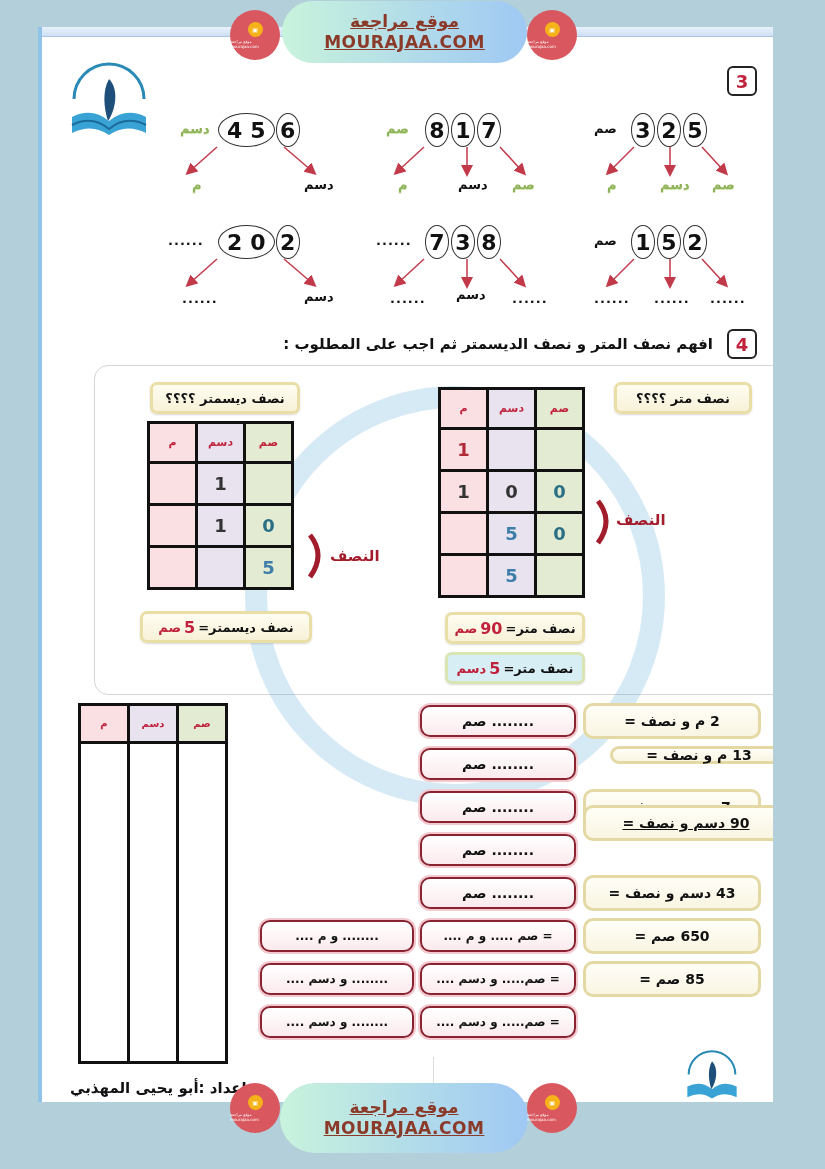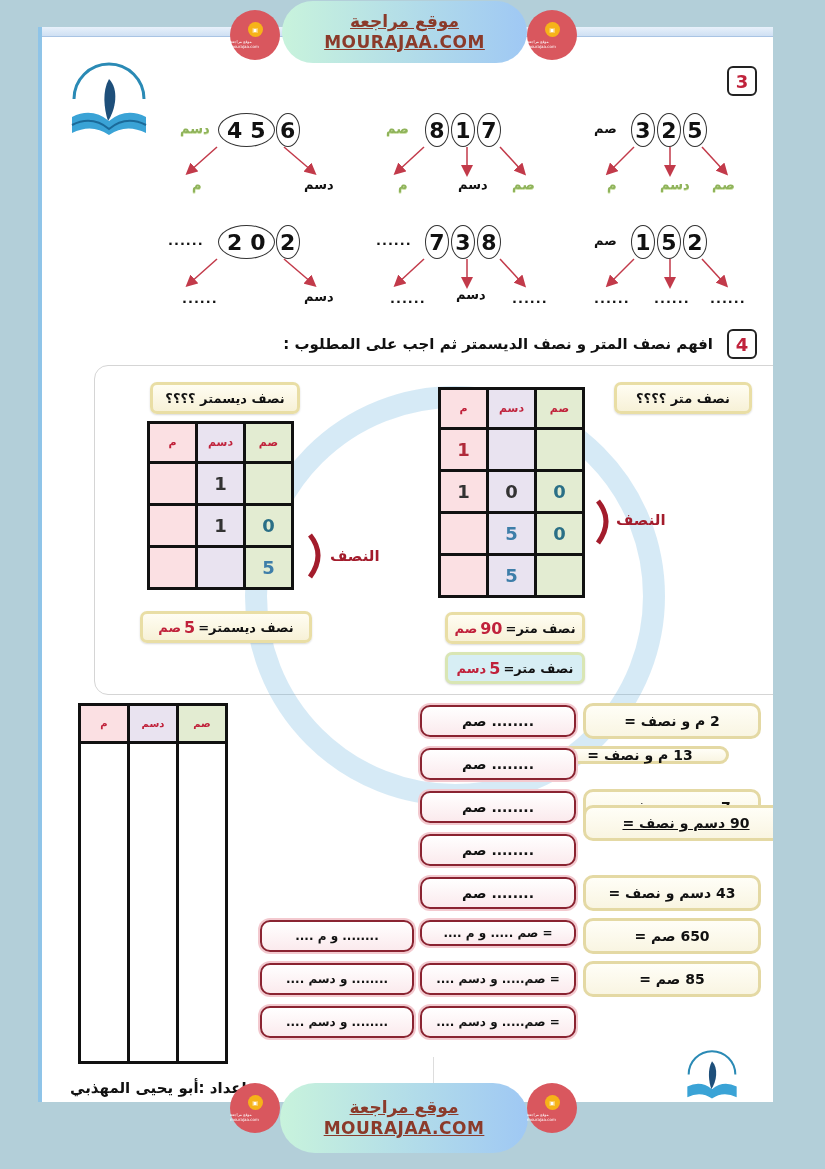"13 م و نصف =" div.eqbox { left: 509px -> 568px }
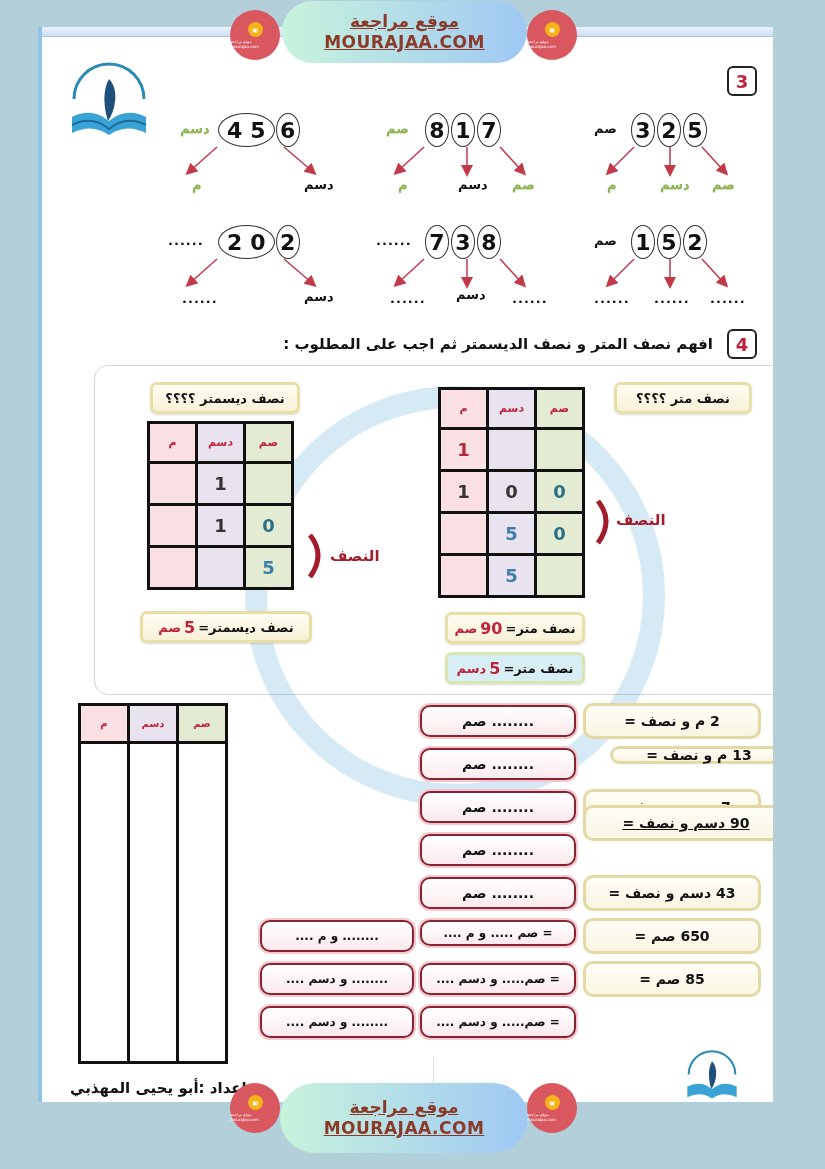"= صم ..... و م" div.eqbox { height: 26px -> 32px }
